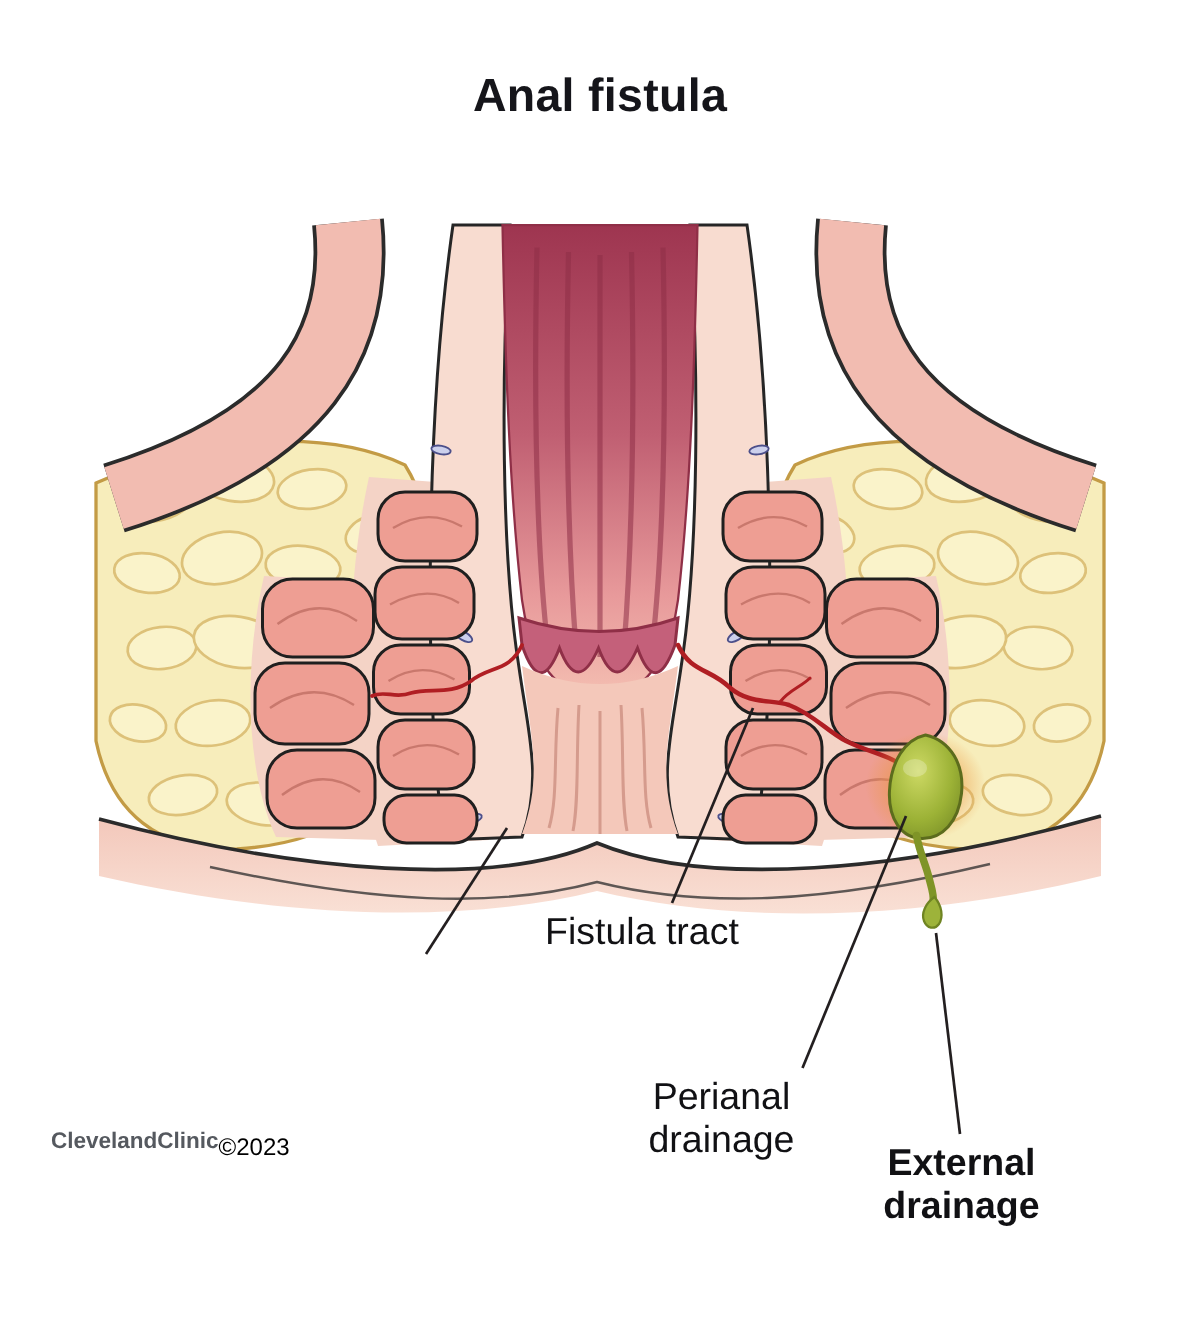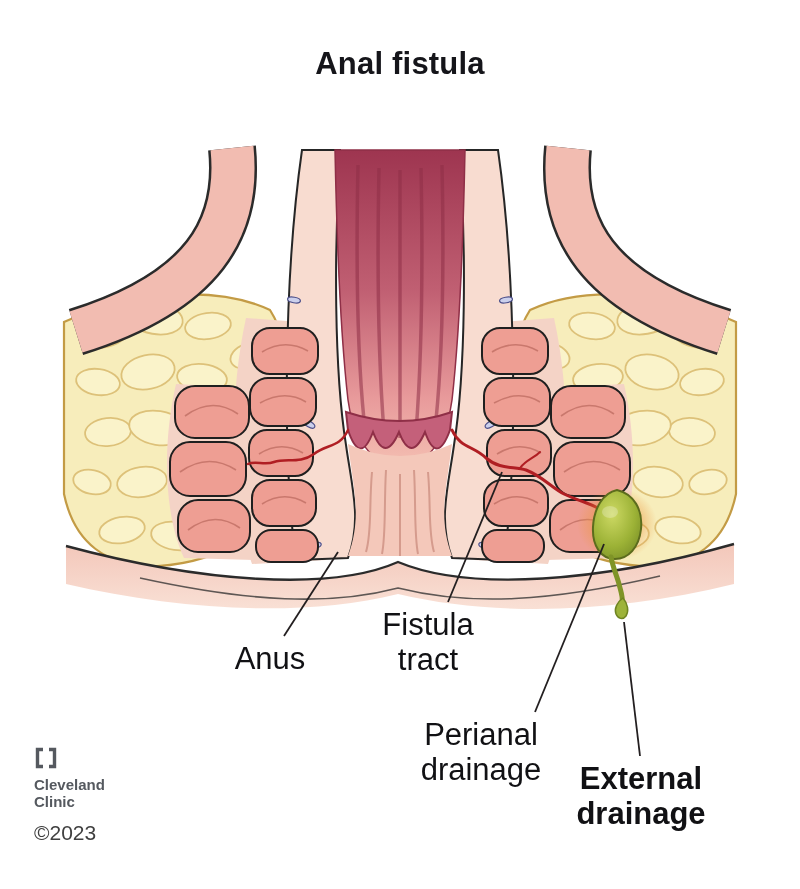"Fistula tract" .lbl { font-size: 31px -> 25px }
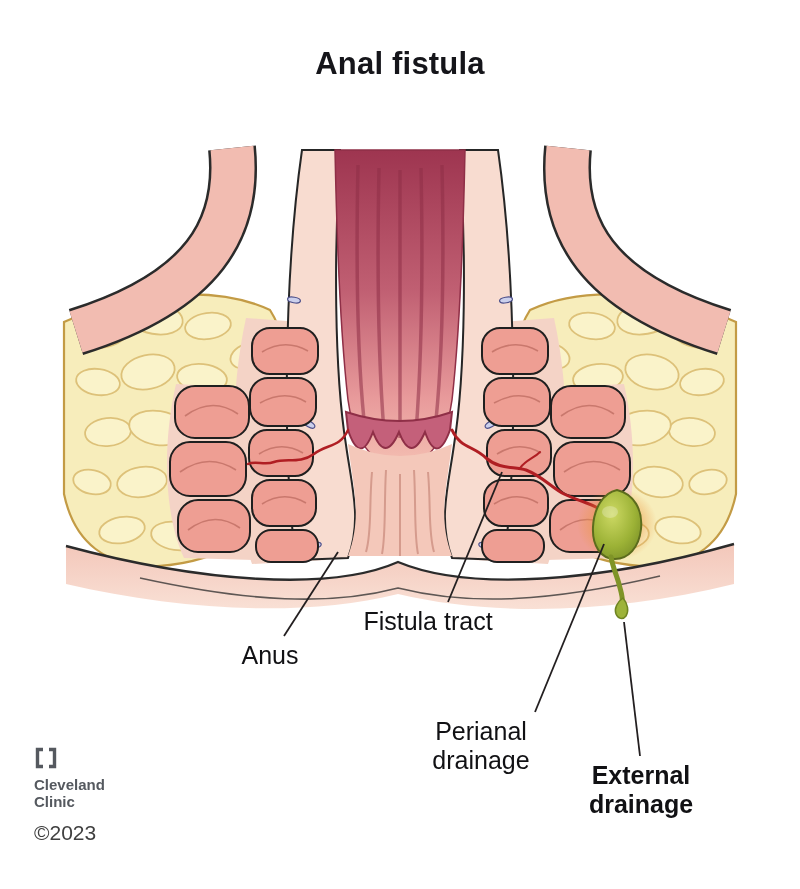"Anus" div.lbl { html: <div>Anus</div> -> none }
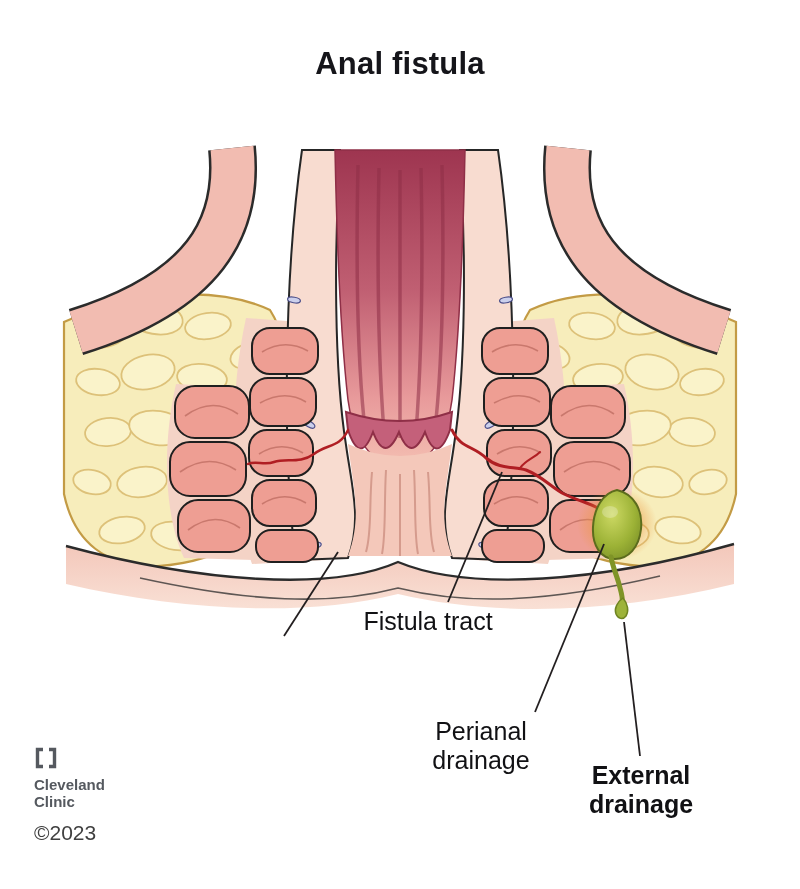"Cleveland" .brand { align-items: none -> center; flex-direction: column -> none }
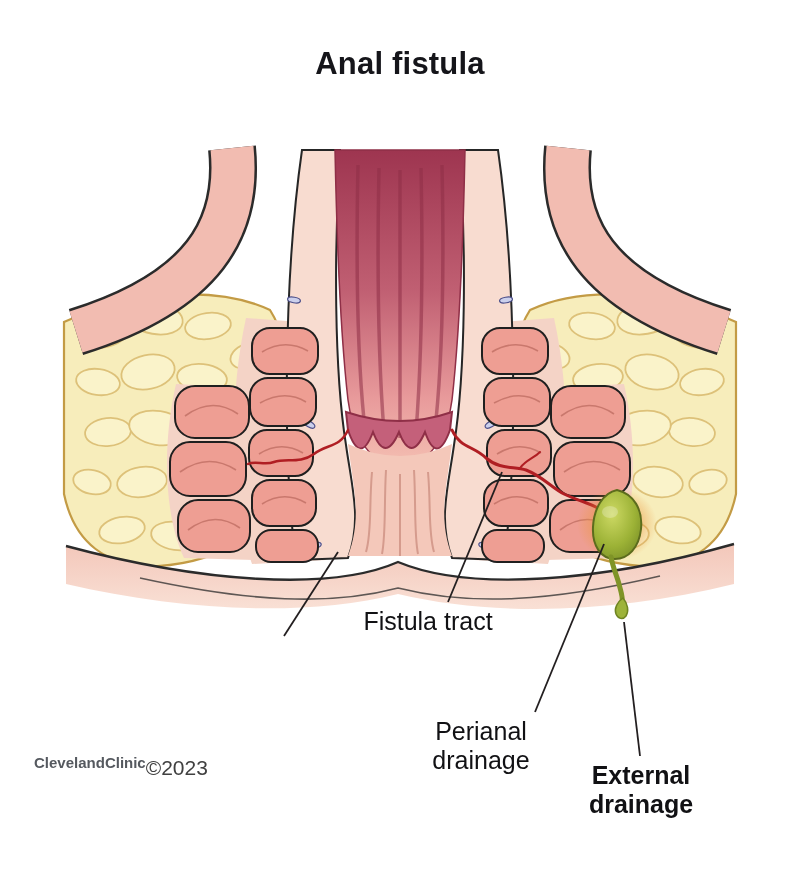"©2023" .copyright { color: #404040 -> #000000; font-size: 21px -> 16px }
